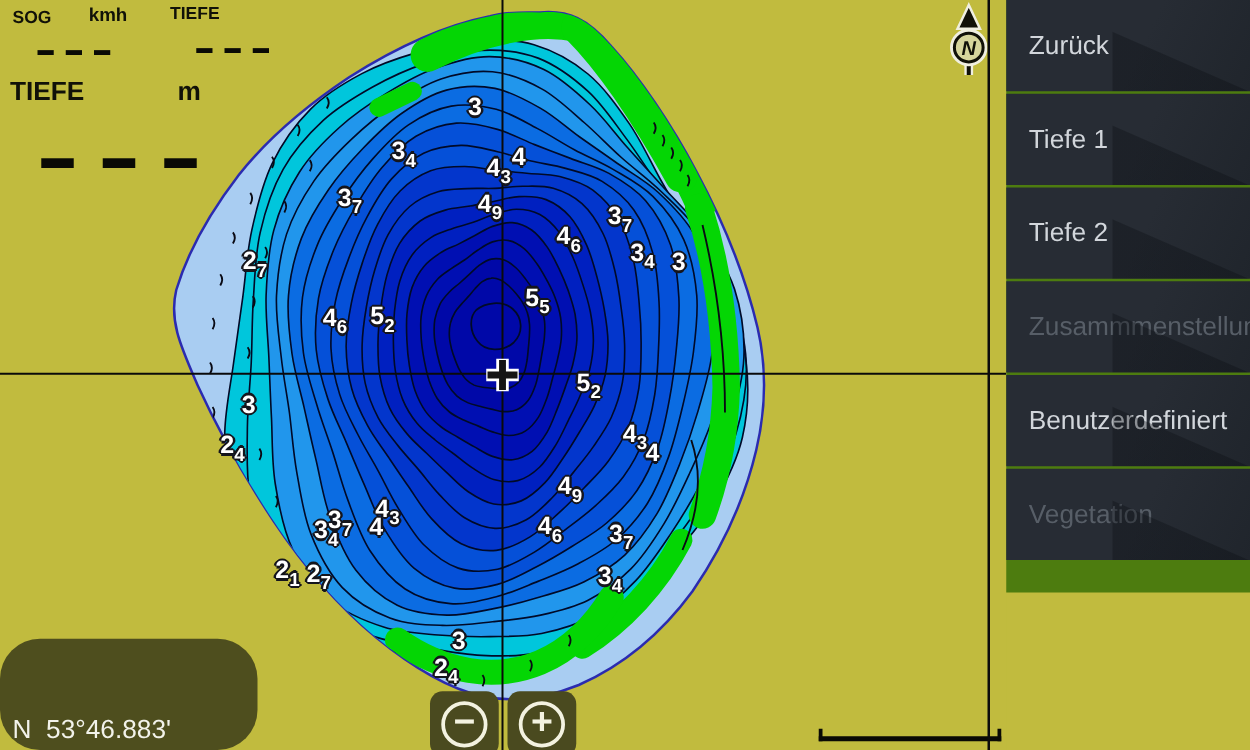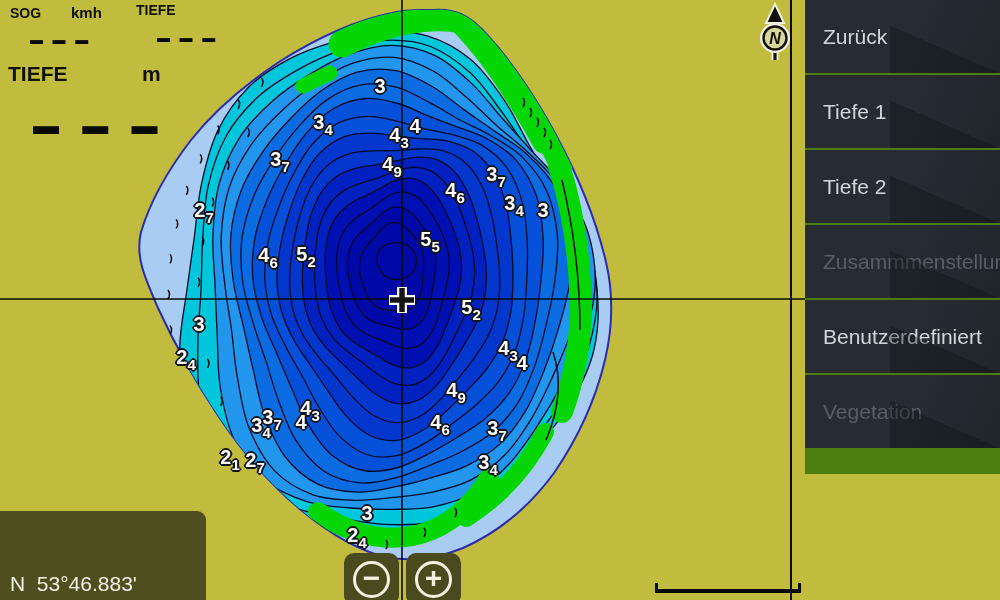"N 53°46.883'" .pos-panel { border-radius: none -> 32px }
